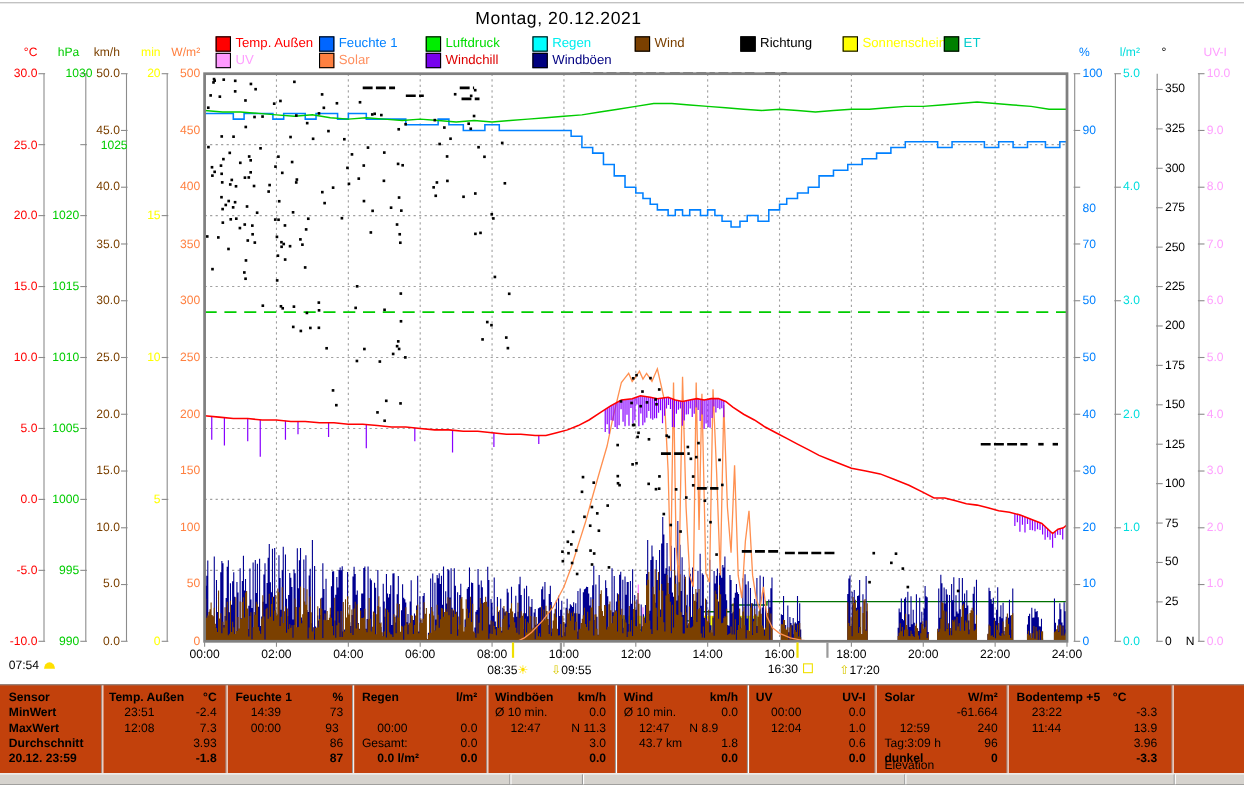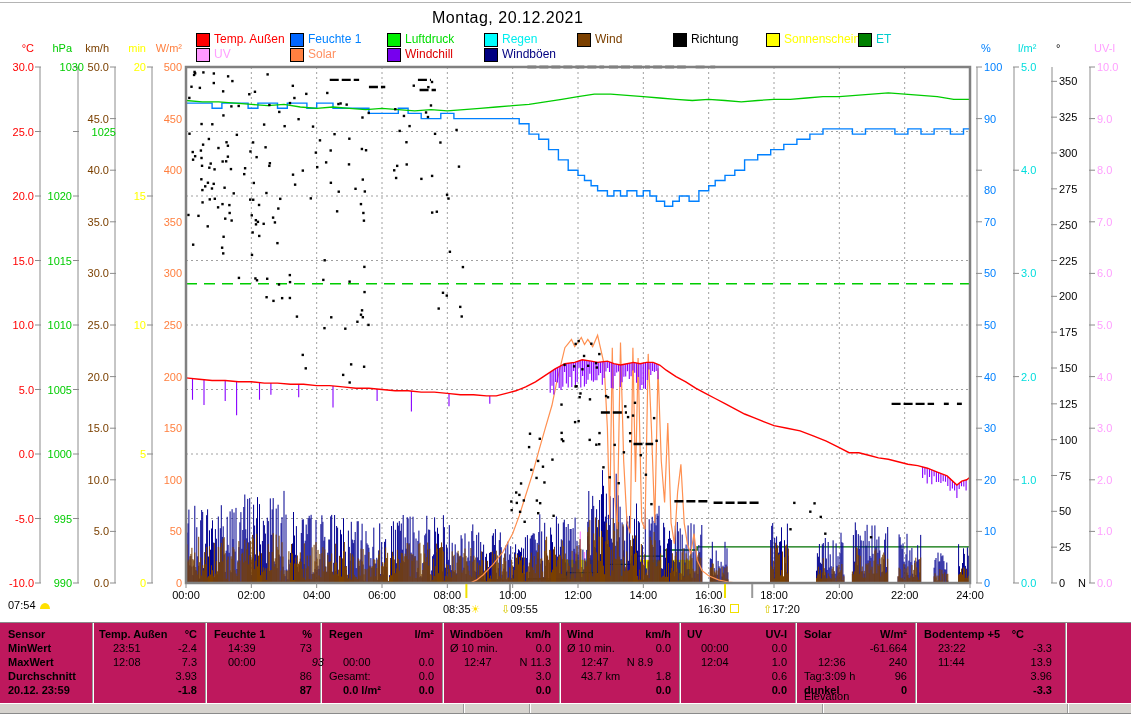"Sensor" #stats-table { background: #be185d -> #c2410c }
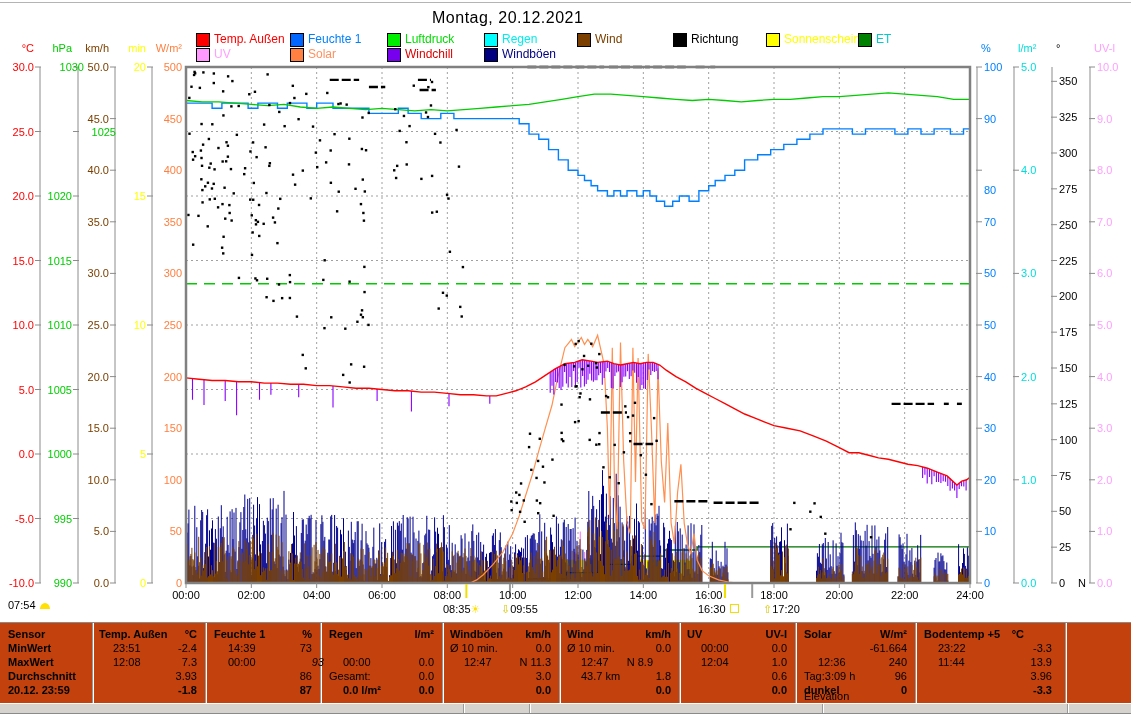"93" div.tcell { font-style: italic -> none; left: 244px -> 228px }
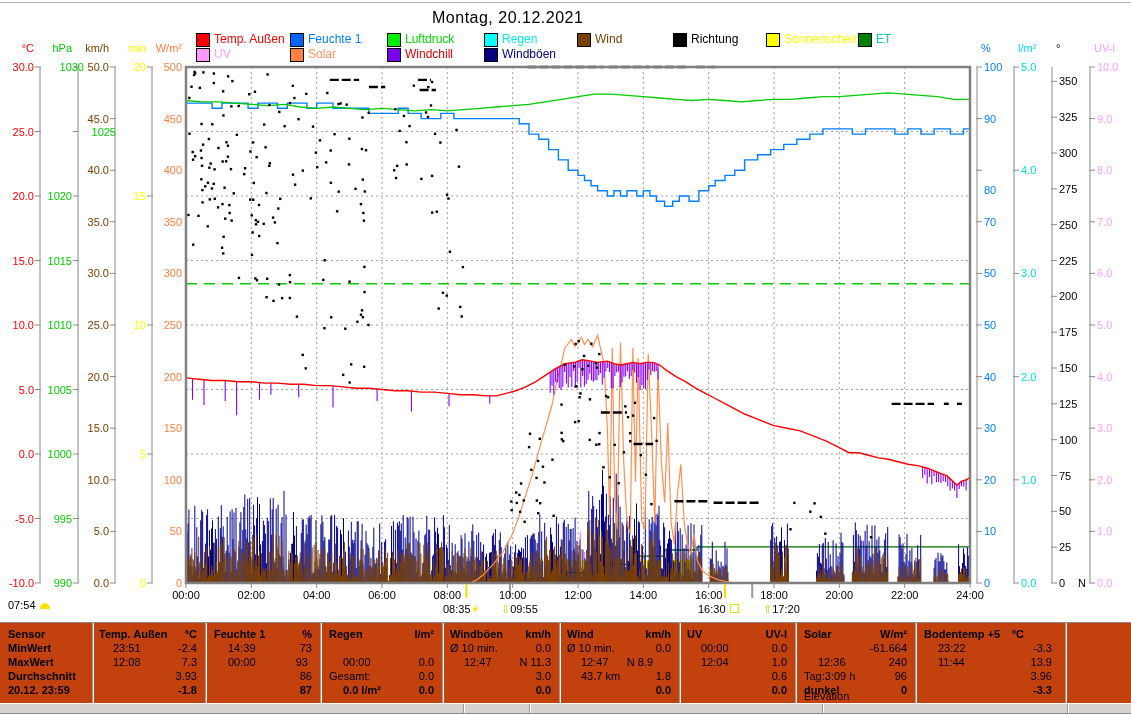"12:36" div.tcell { text: 12:36 -> 12:59 }
